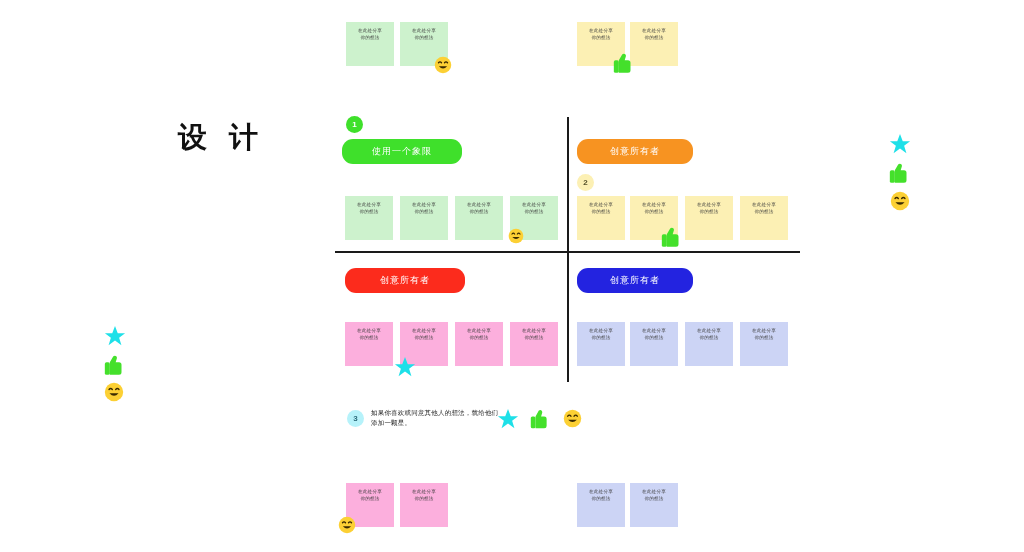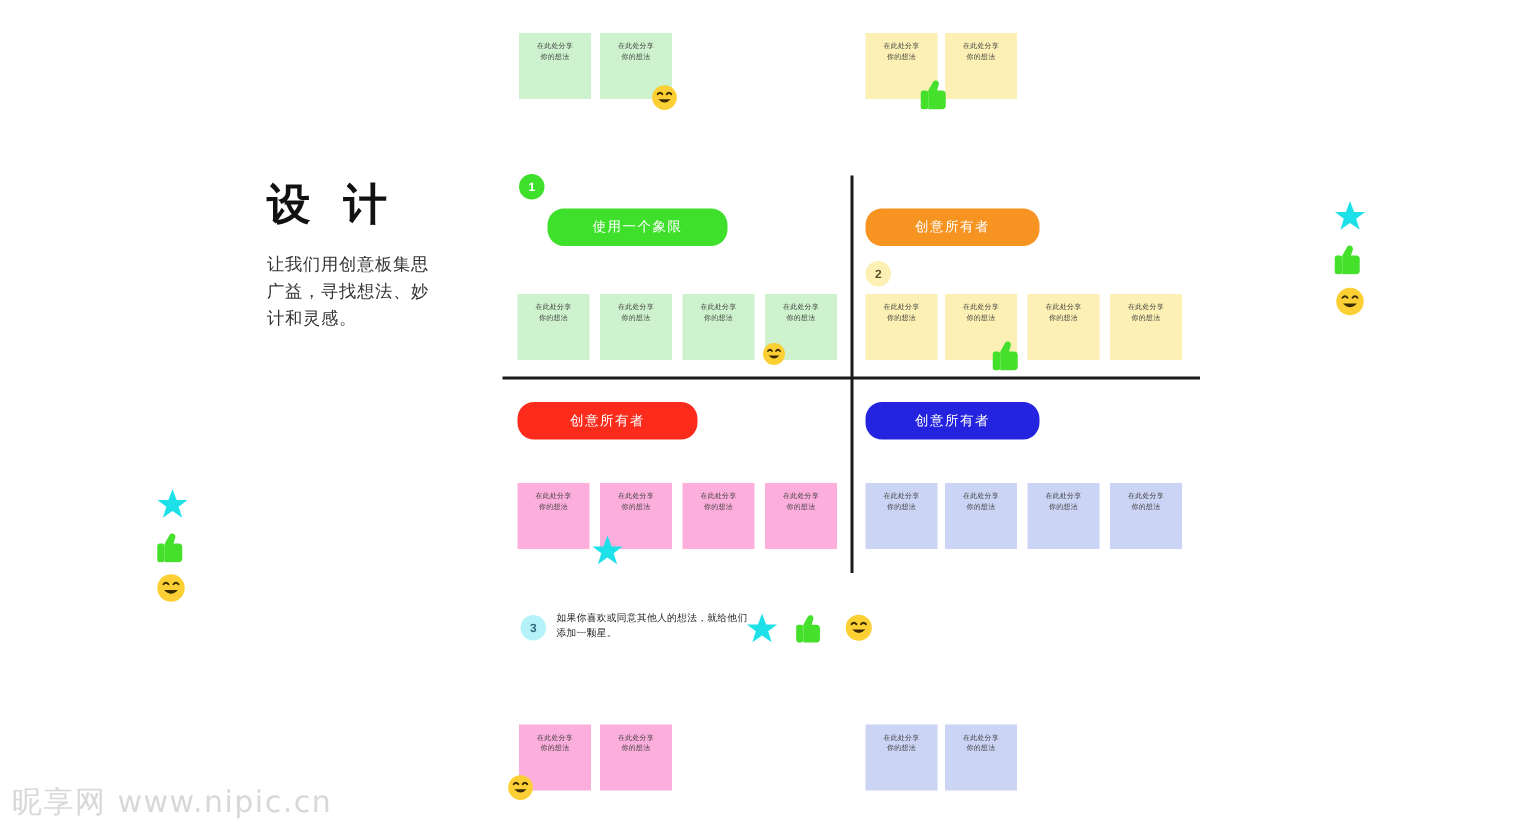"使用一个象限" div.pill { left: 365px -> 342px }
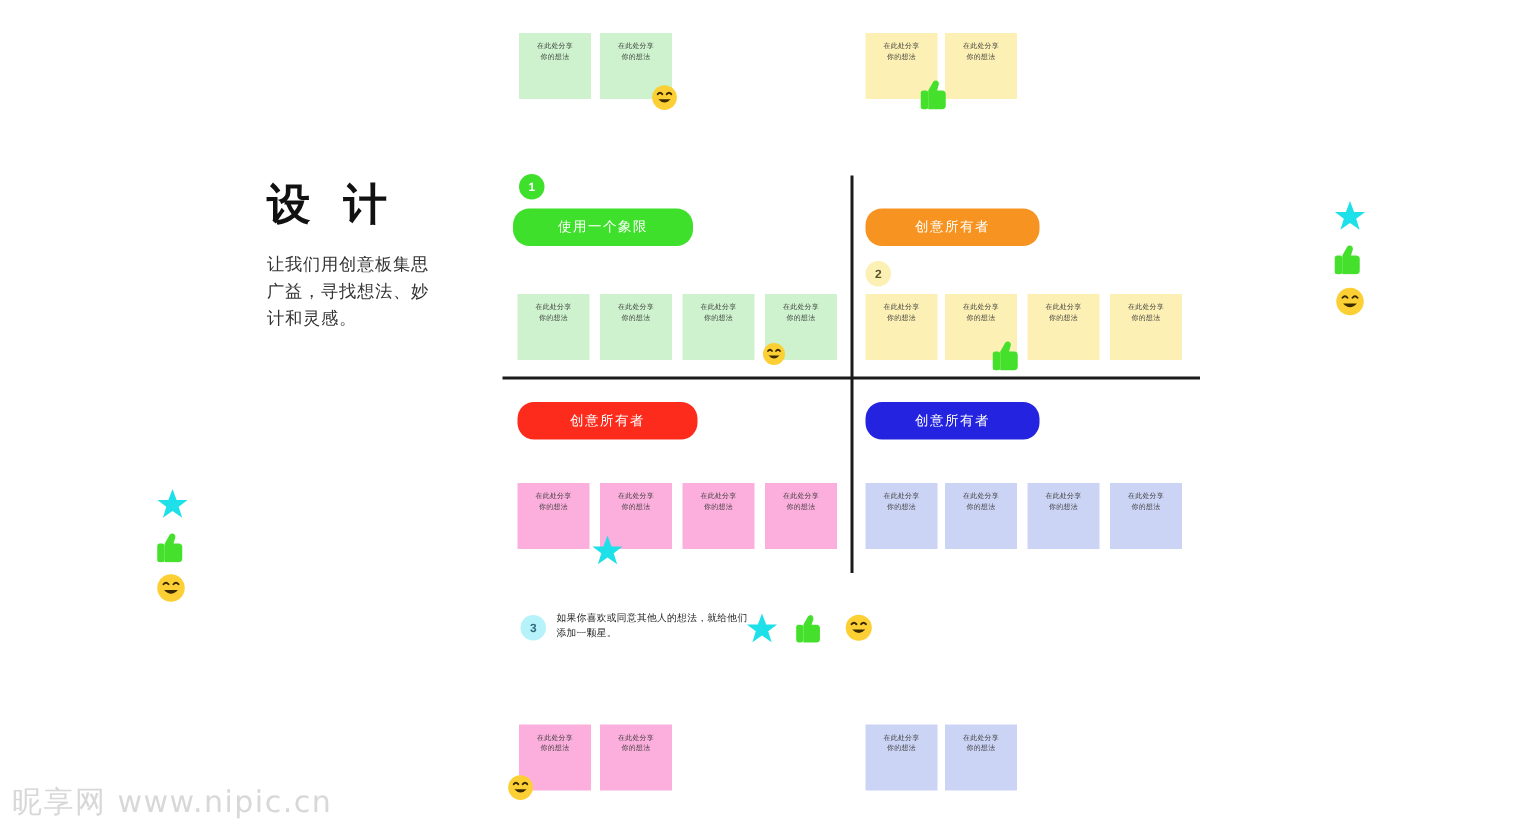"让我们用创意板集思广益，寻找想法、妙计和灵感。" div.subtitle { html: <div>让我们用创意板集思广益，寻找想法、妙计和灵感。</div> -> none }
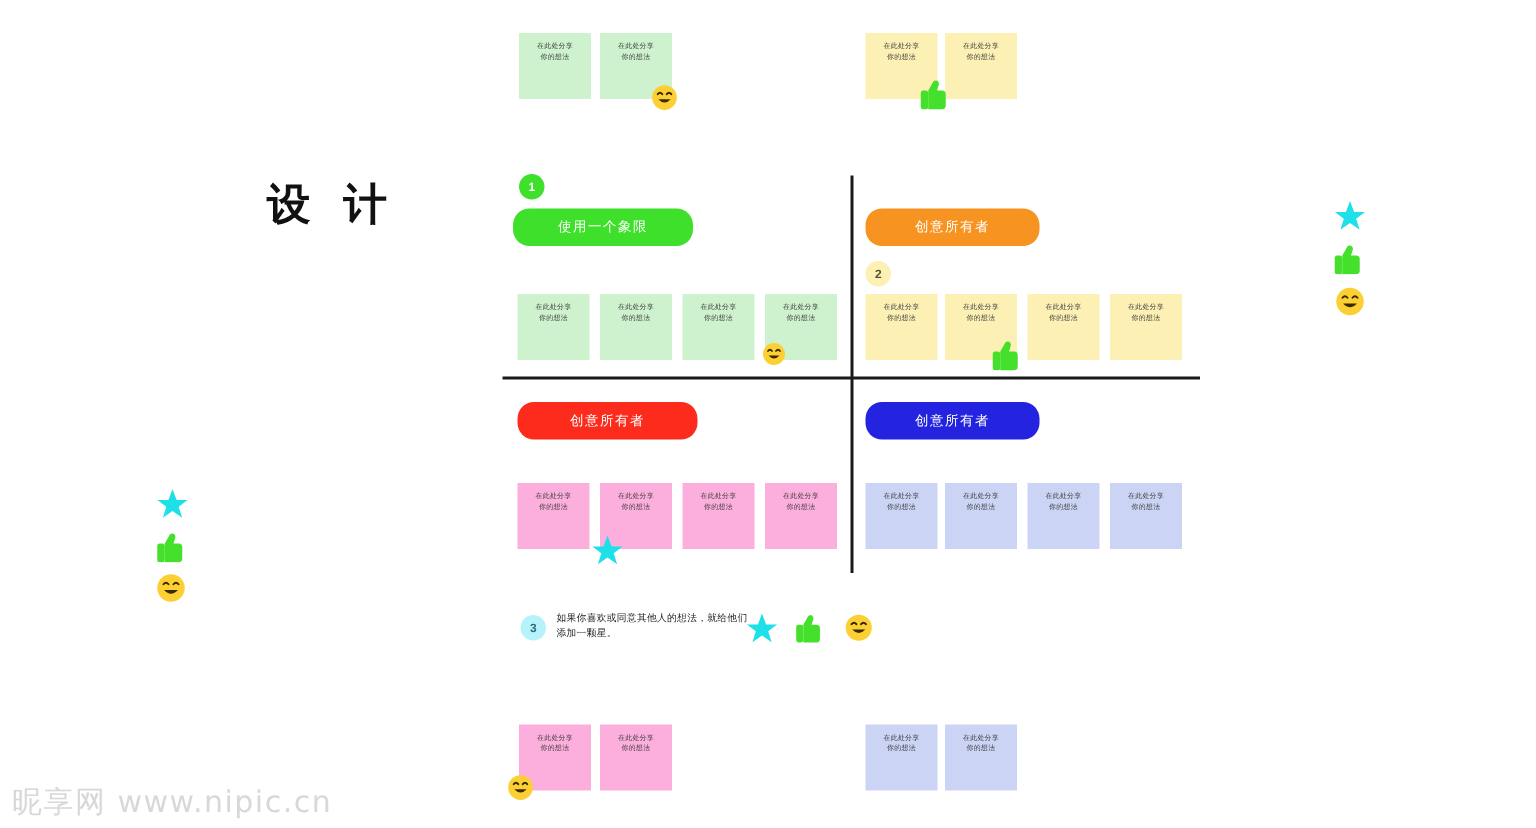"昵享网 www.nipic.cn" div.footer-wm { html: <div>昵享网 www.nipic.cn</div> -> none }
